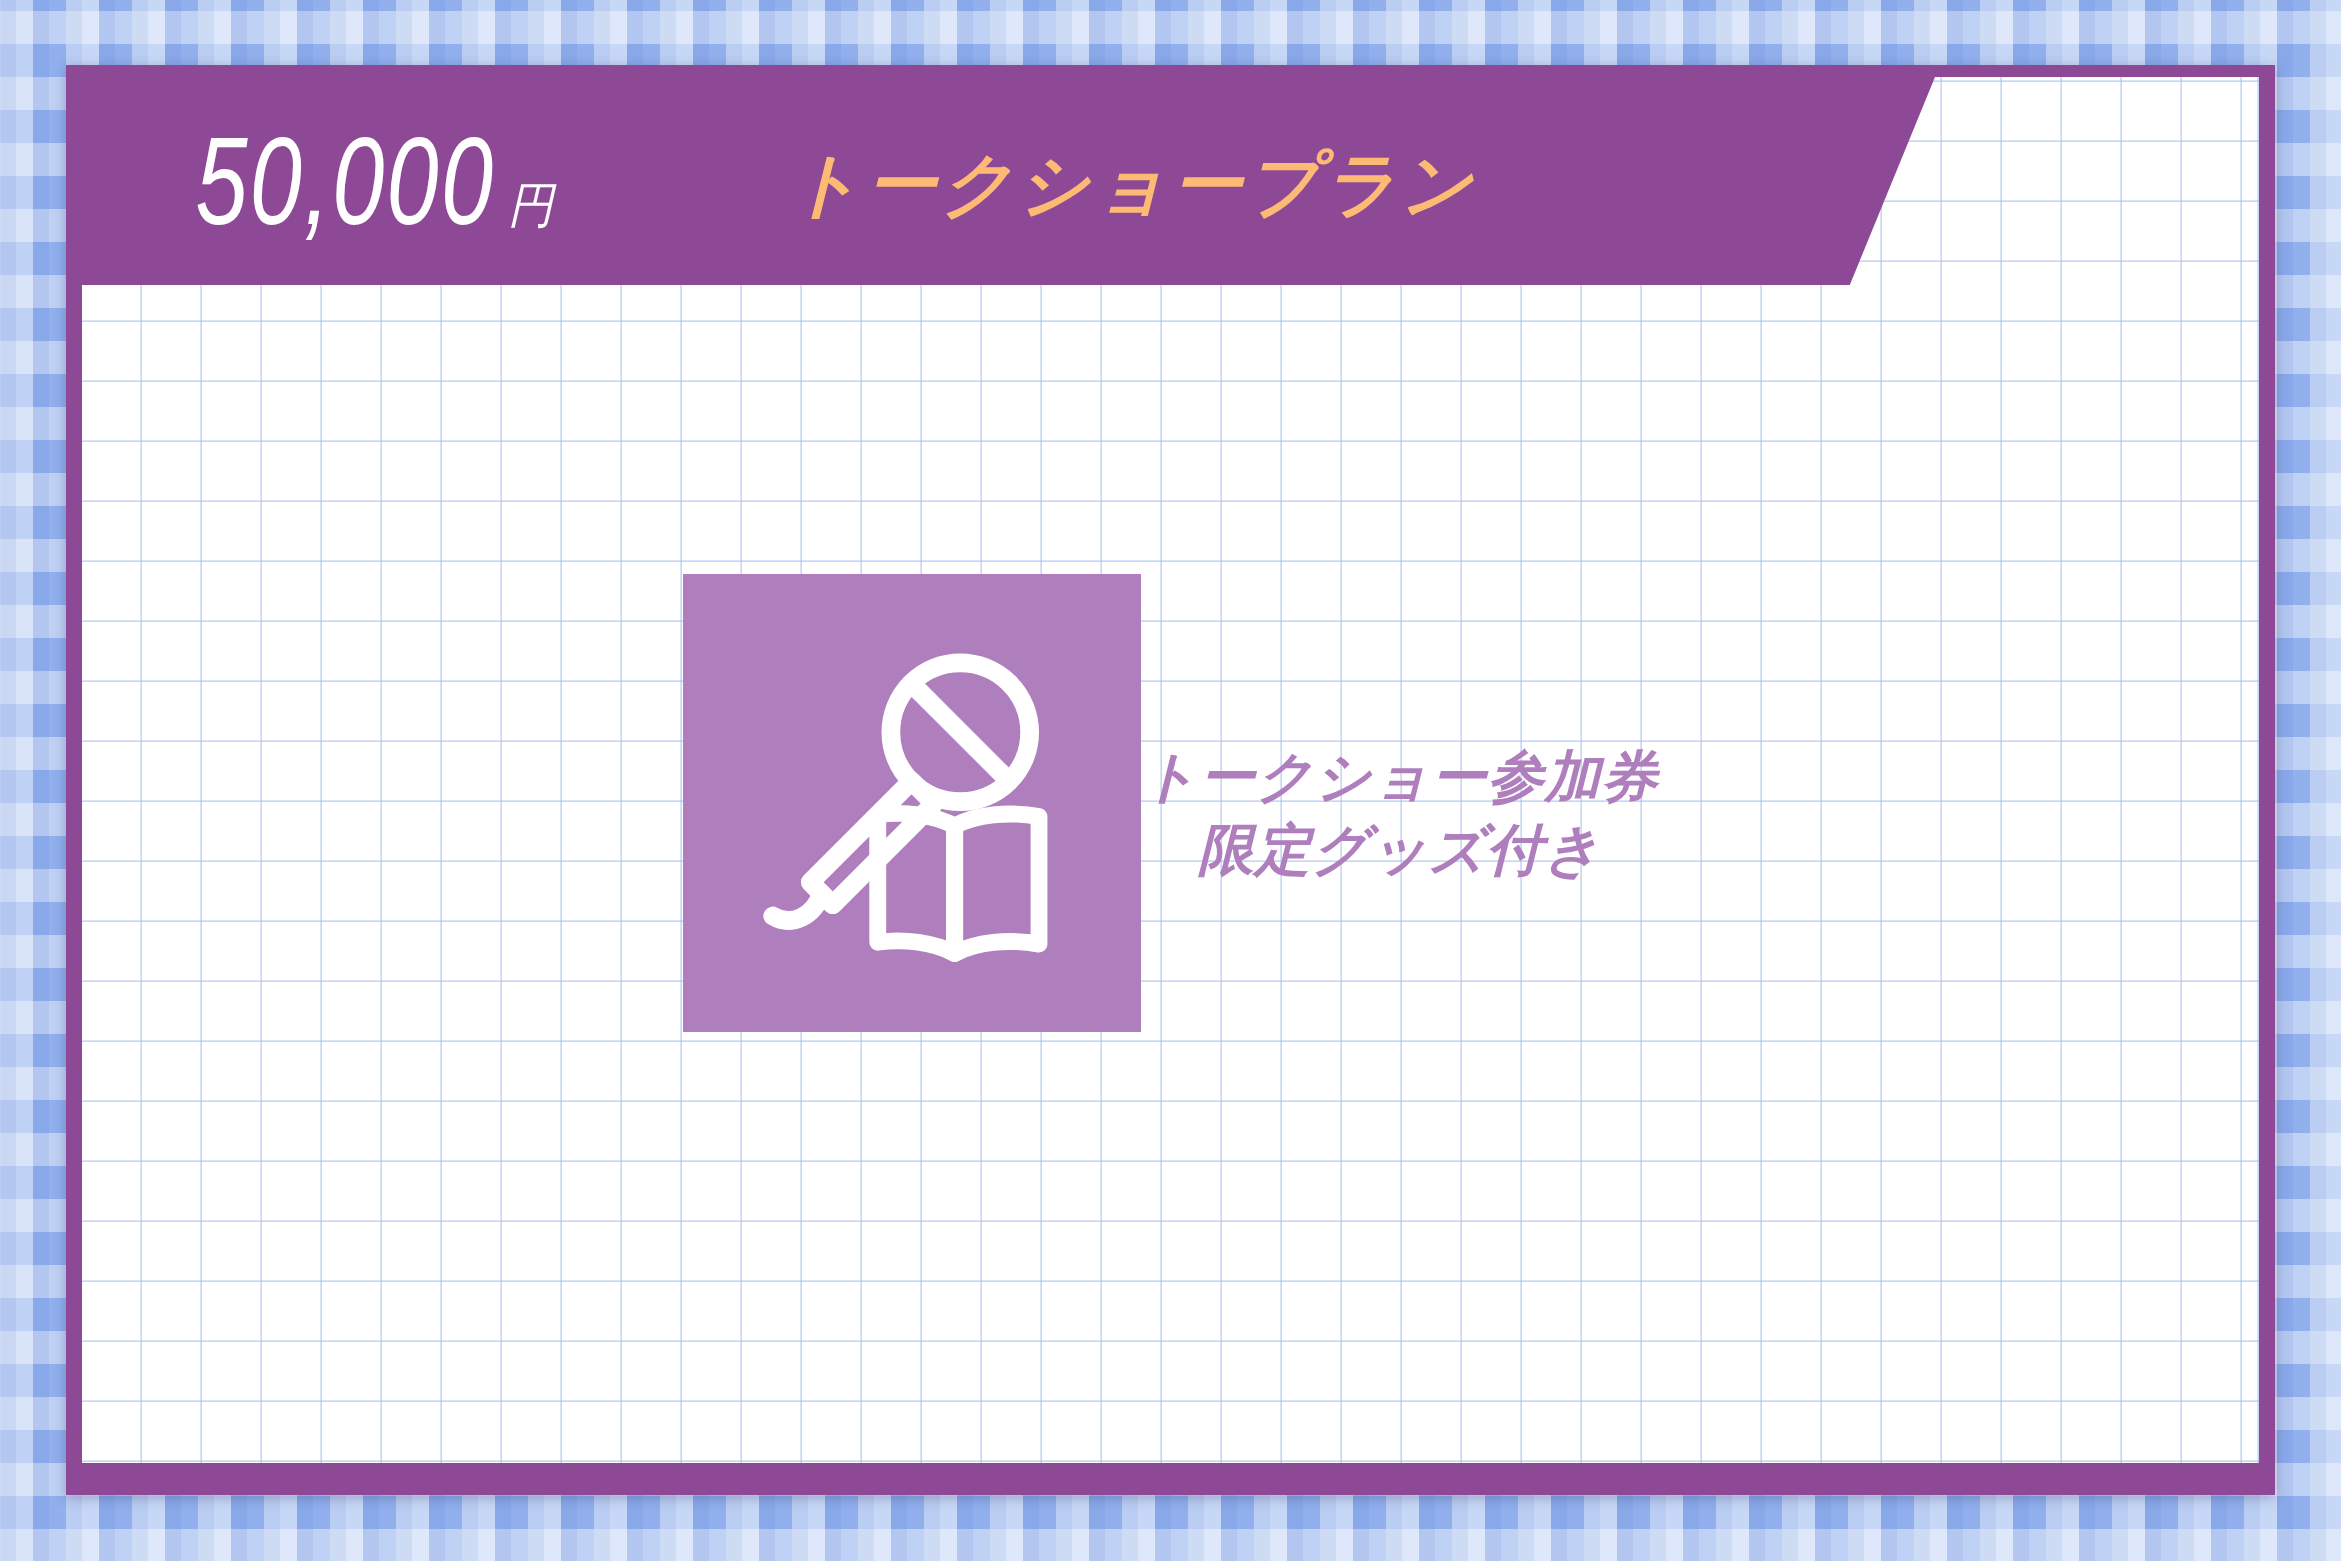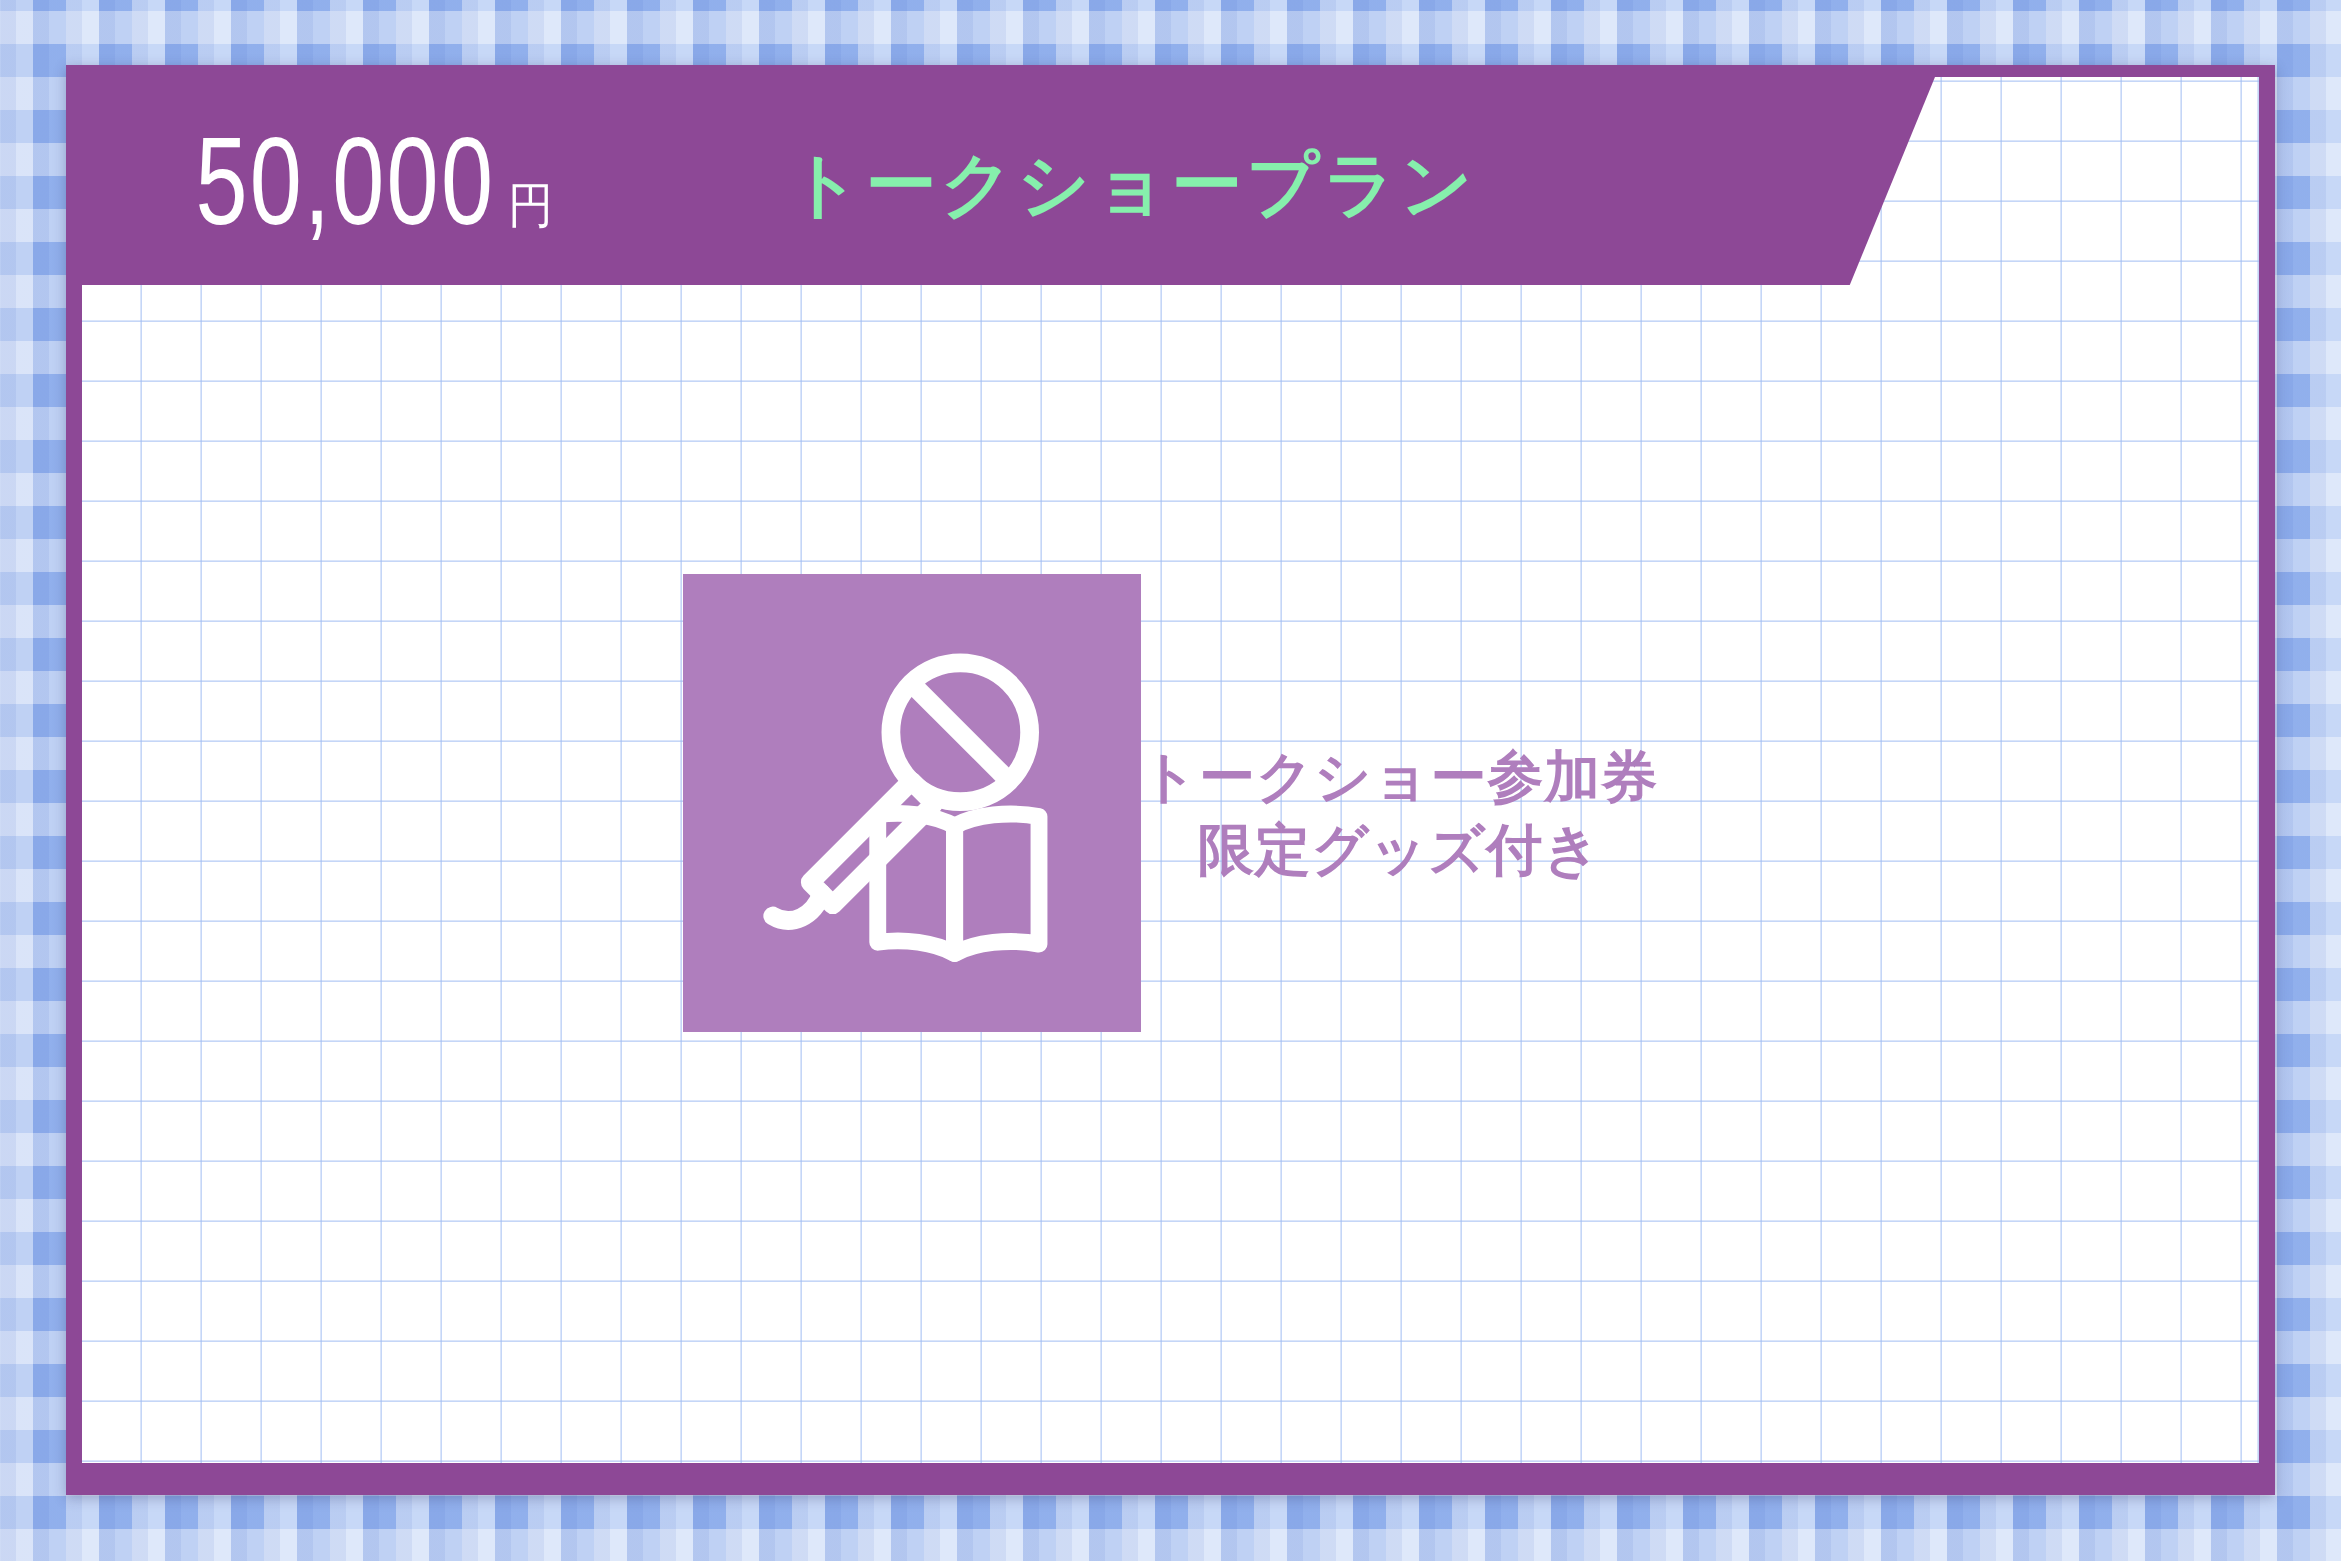"50,000" #card { font-style: none -> italic }
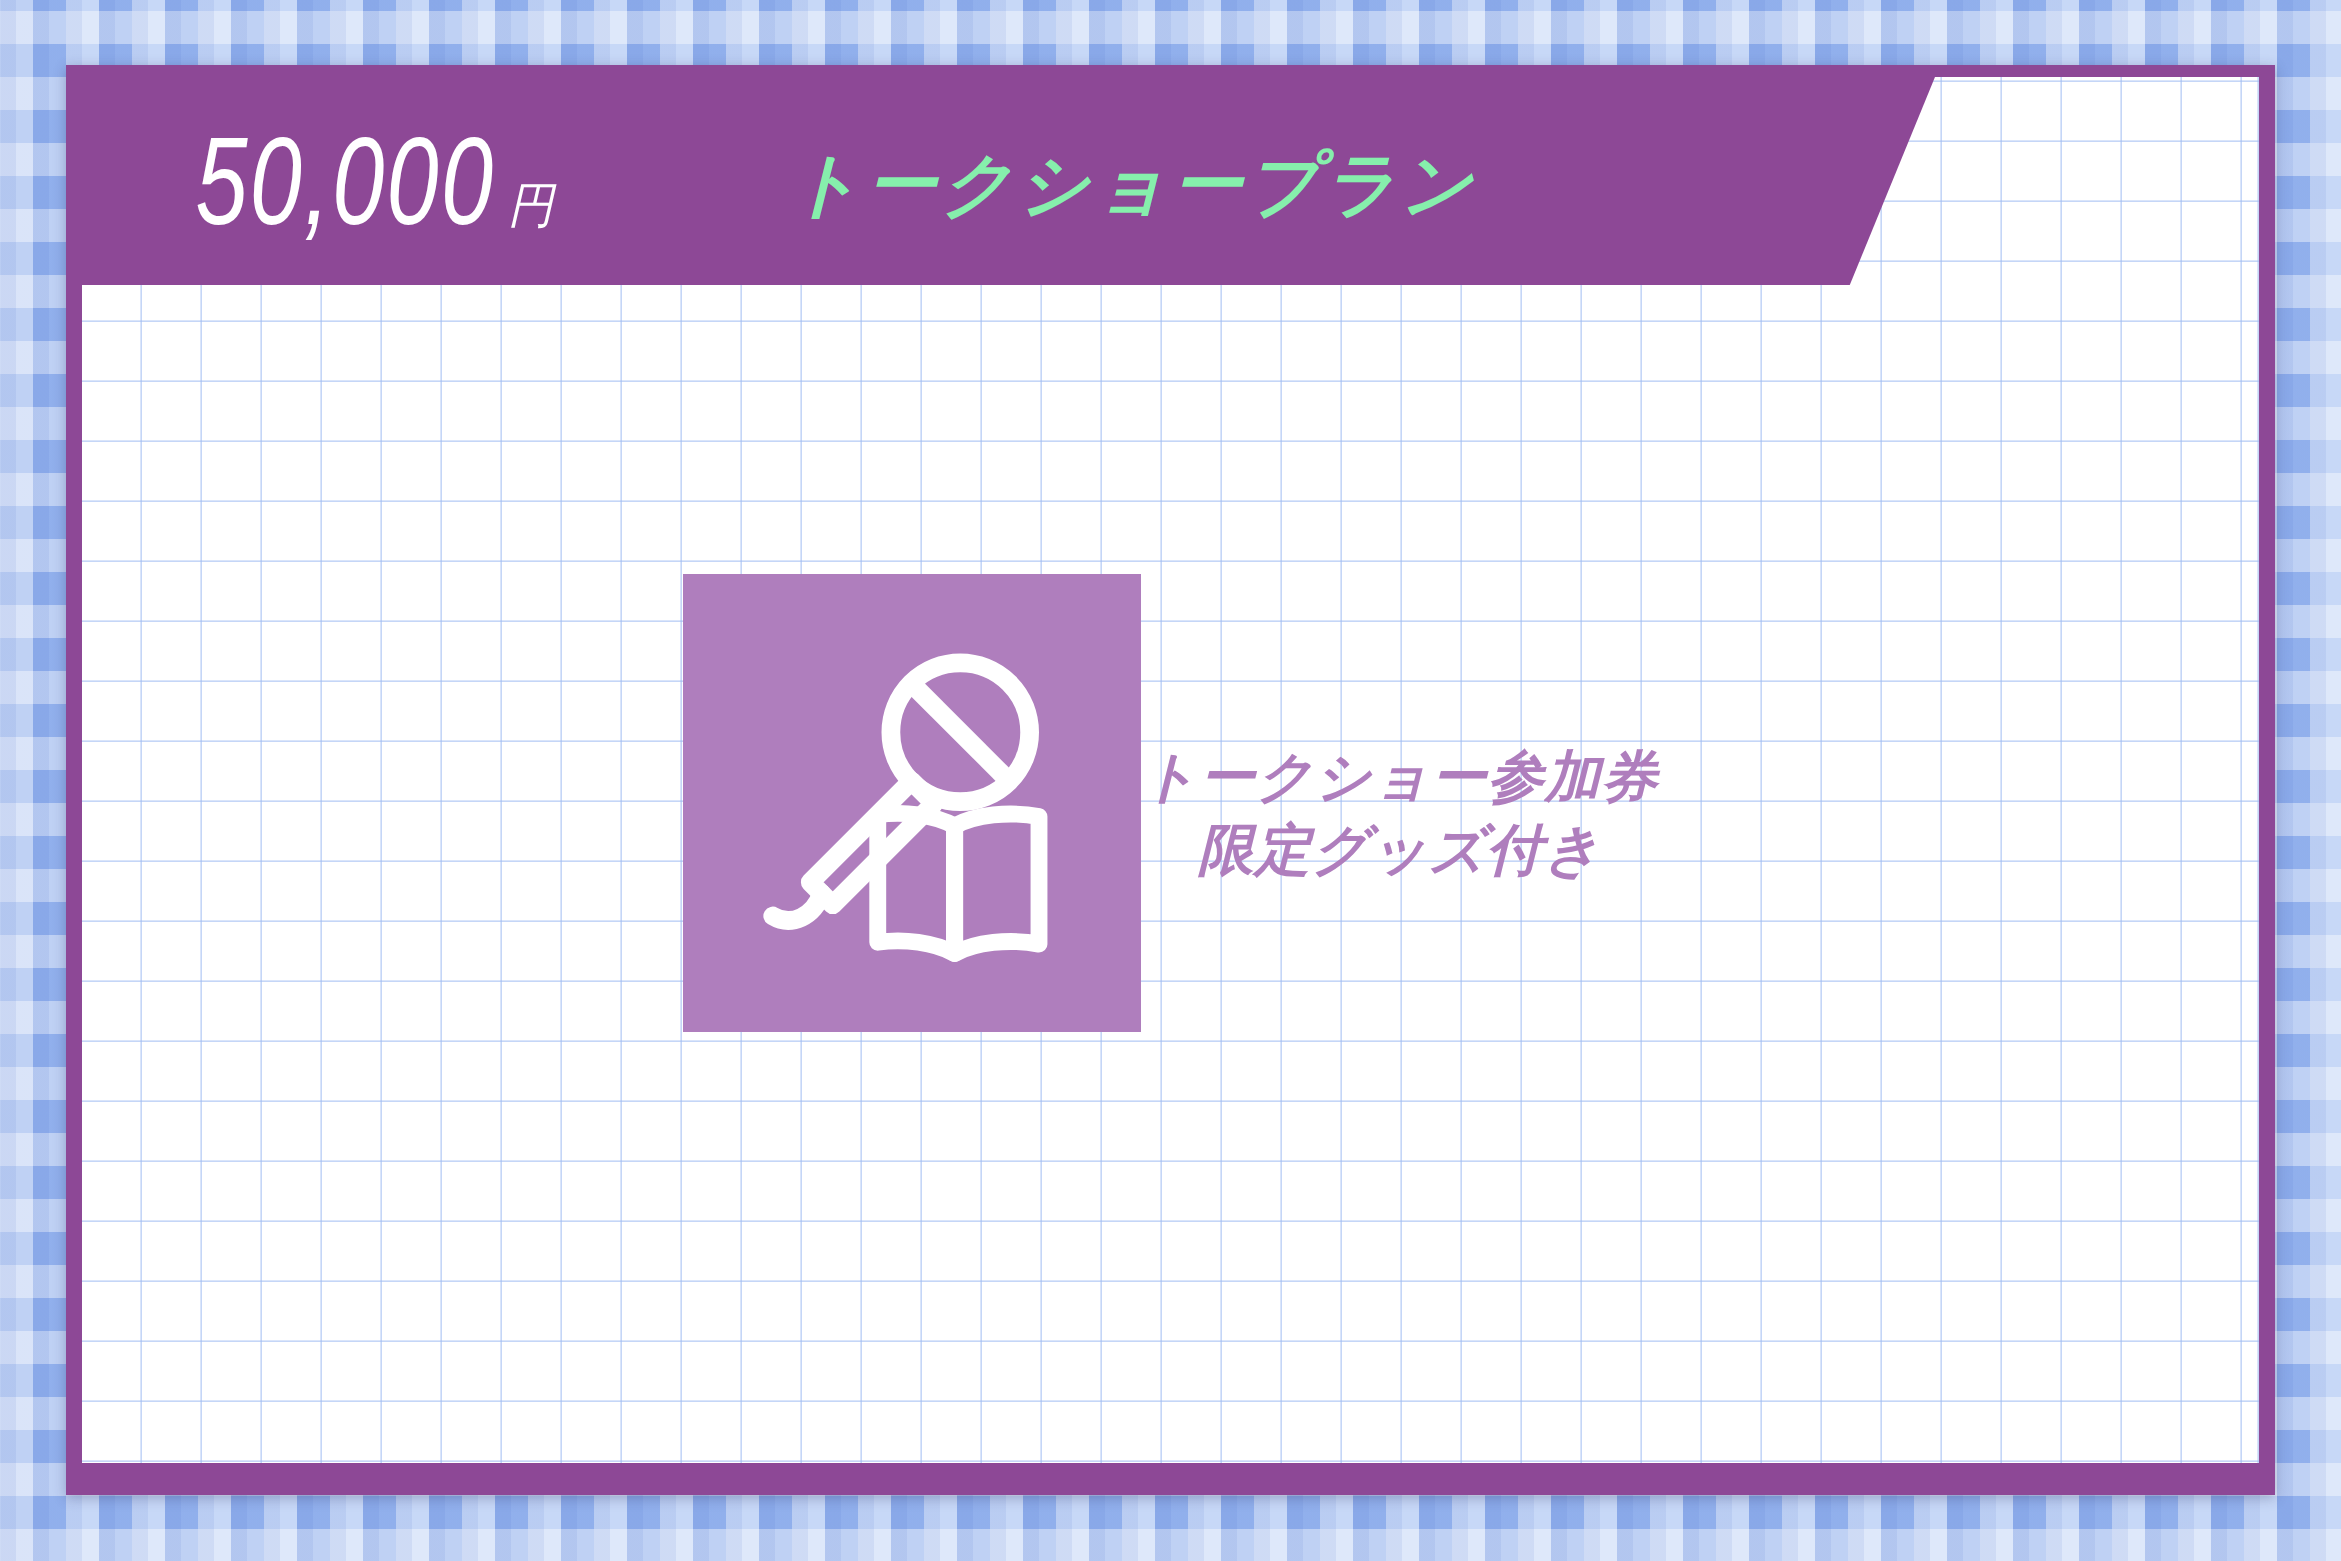"トークショープラン" #banner-title { color: #86efac -> #fdba74 }
